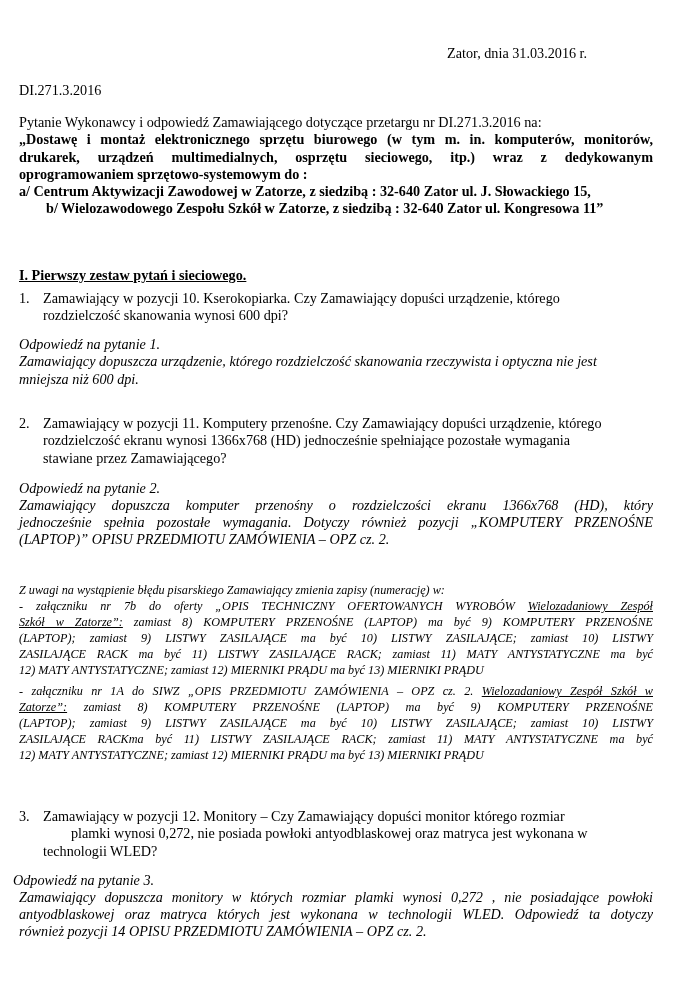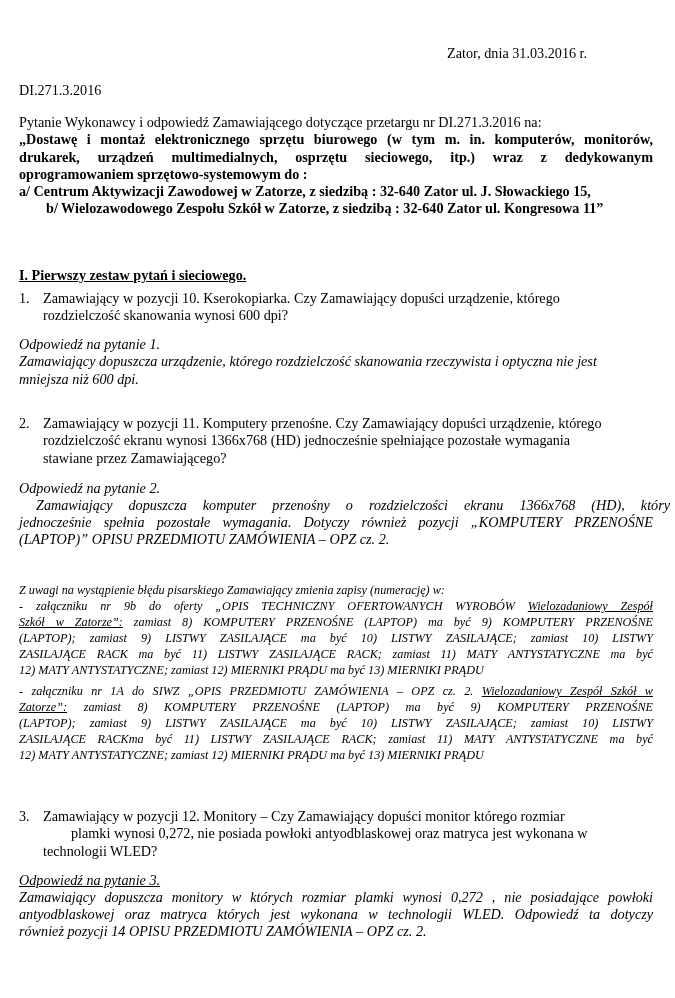"Zamawiający dopuszcza komputer przenośny" div.abs { margin-left: 17px -> none }
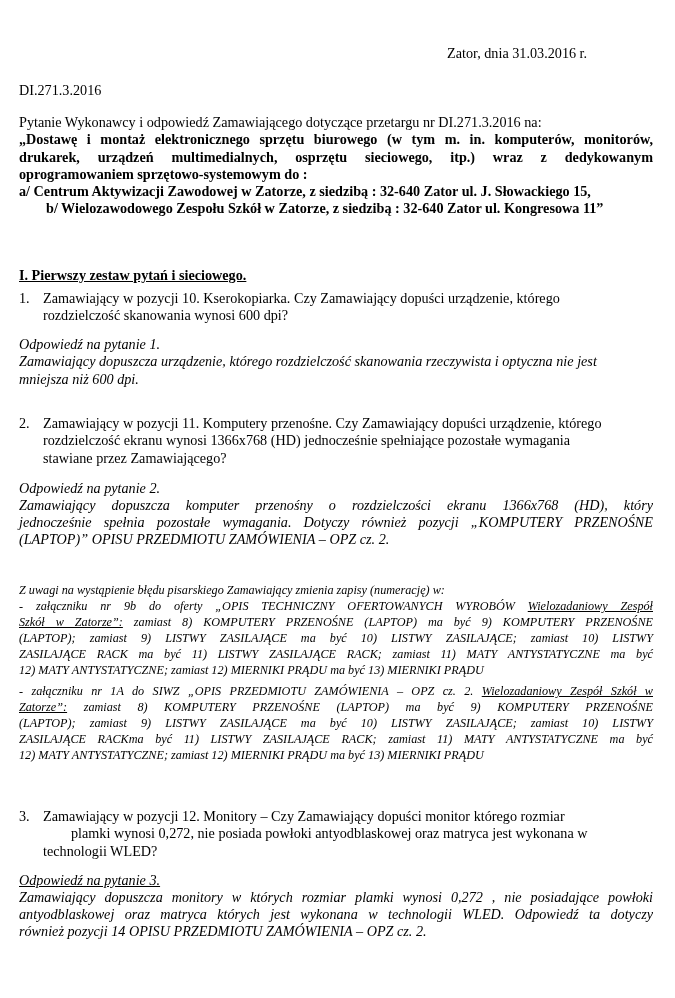"- załączniku nr 9b do" span { text: 9b -> 7b }
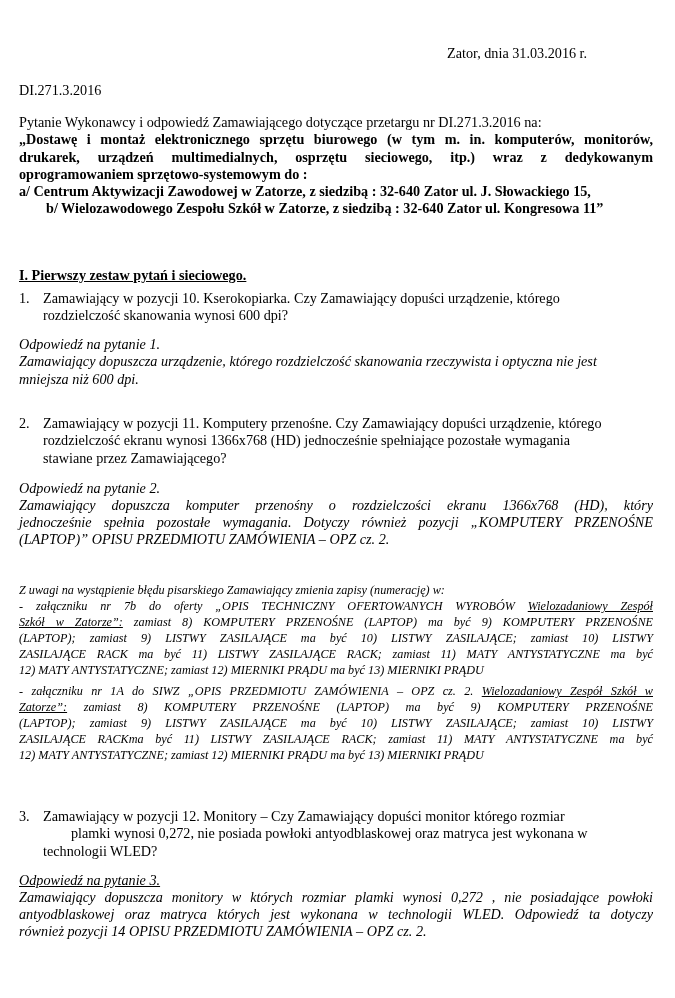"Odpowiedź na pytanie 3." div.abs { left: 19px -> 13px; text-decoration: underline -> none }
